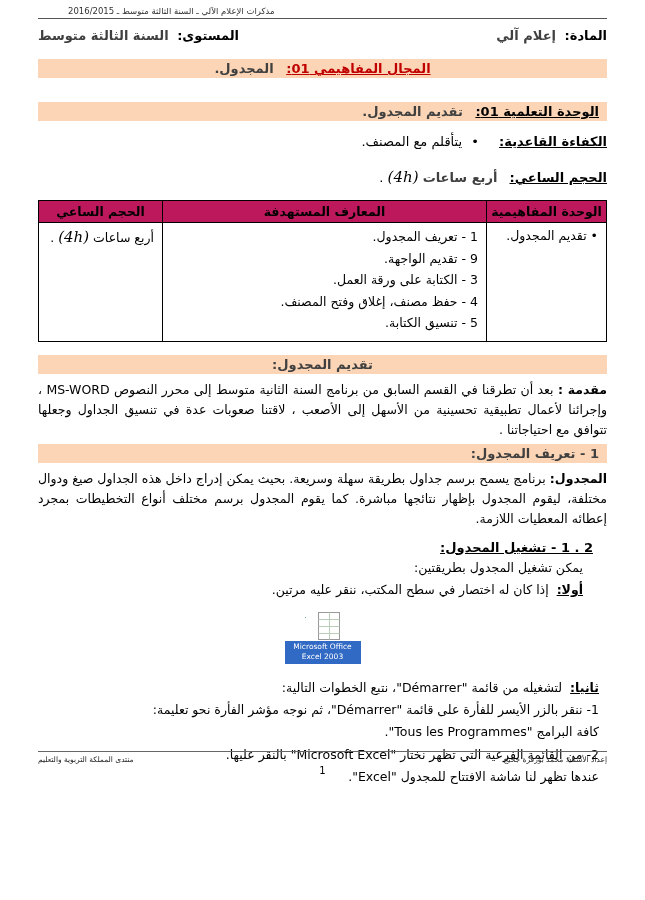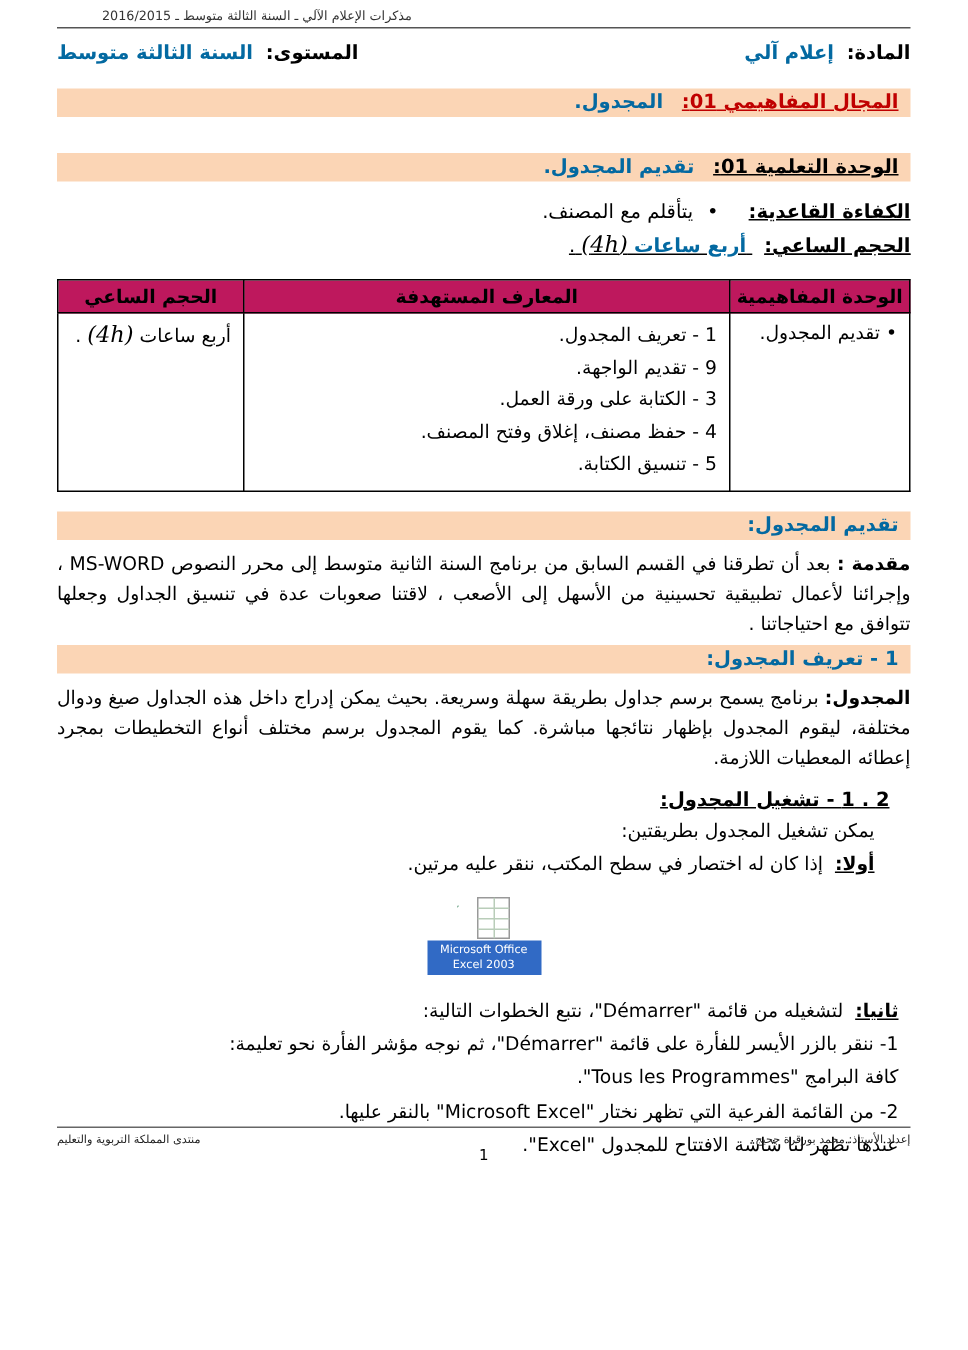"السنة الثالثة متوسط" .red { color: #0369a1 -> #404040 }
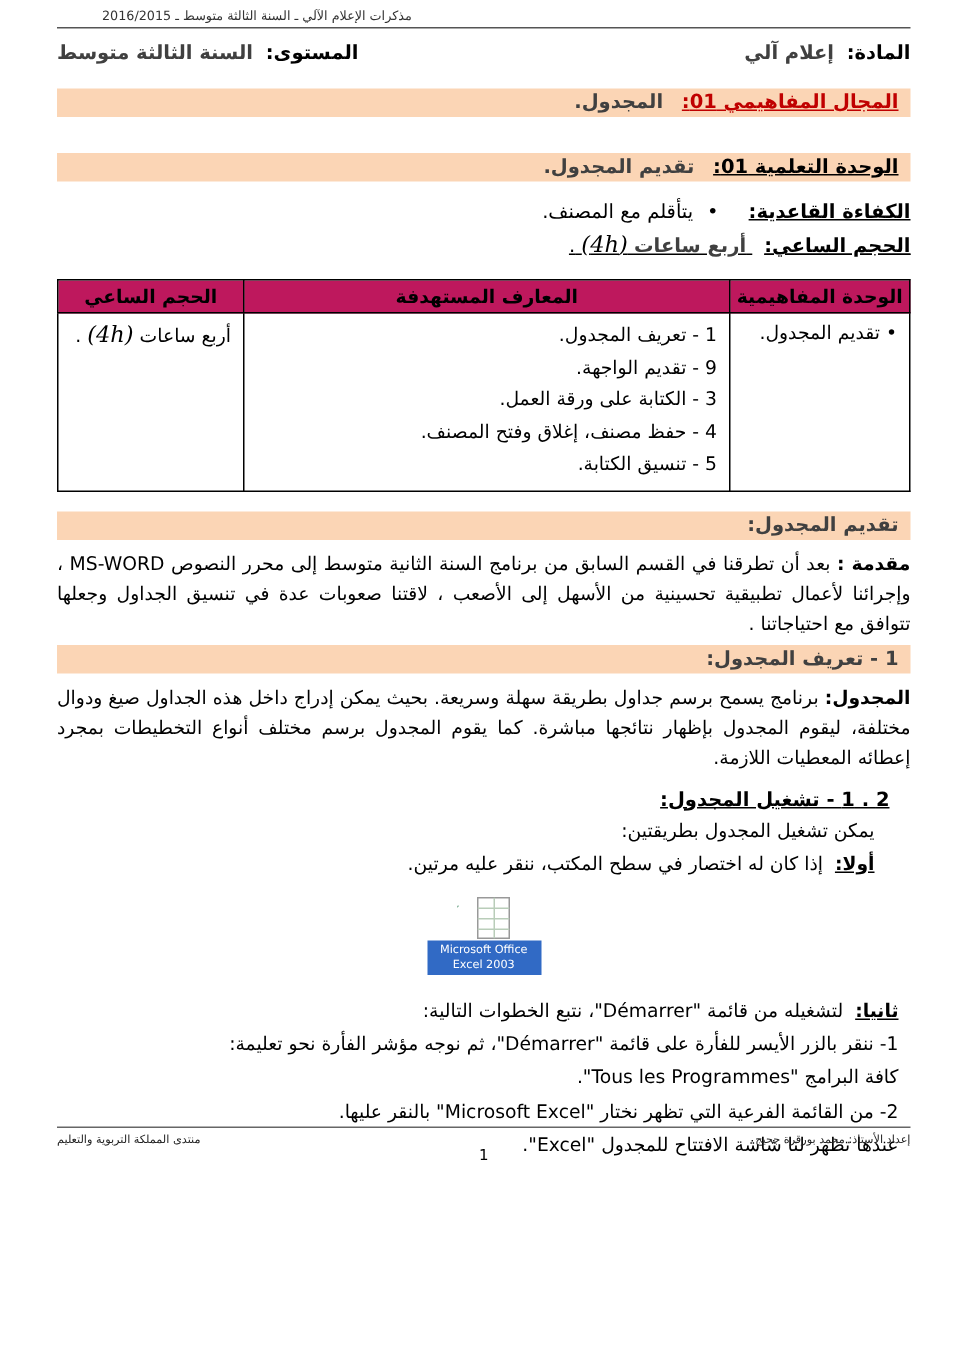"المجال المفاهيمي 01: المجدول." .hbar.center { text-align: none -> center }
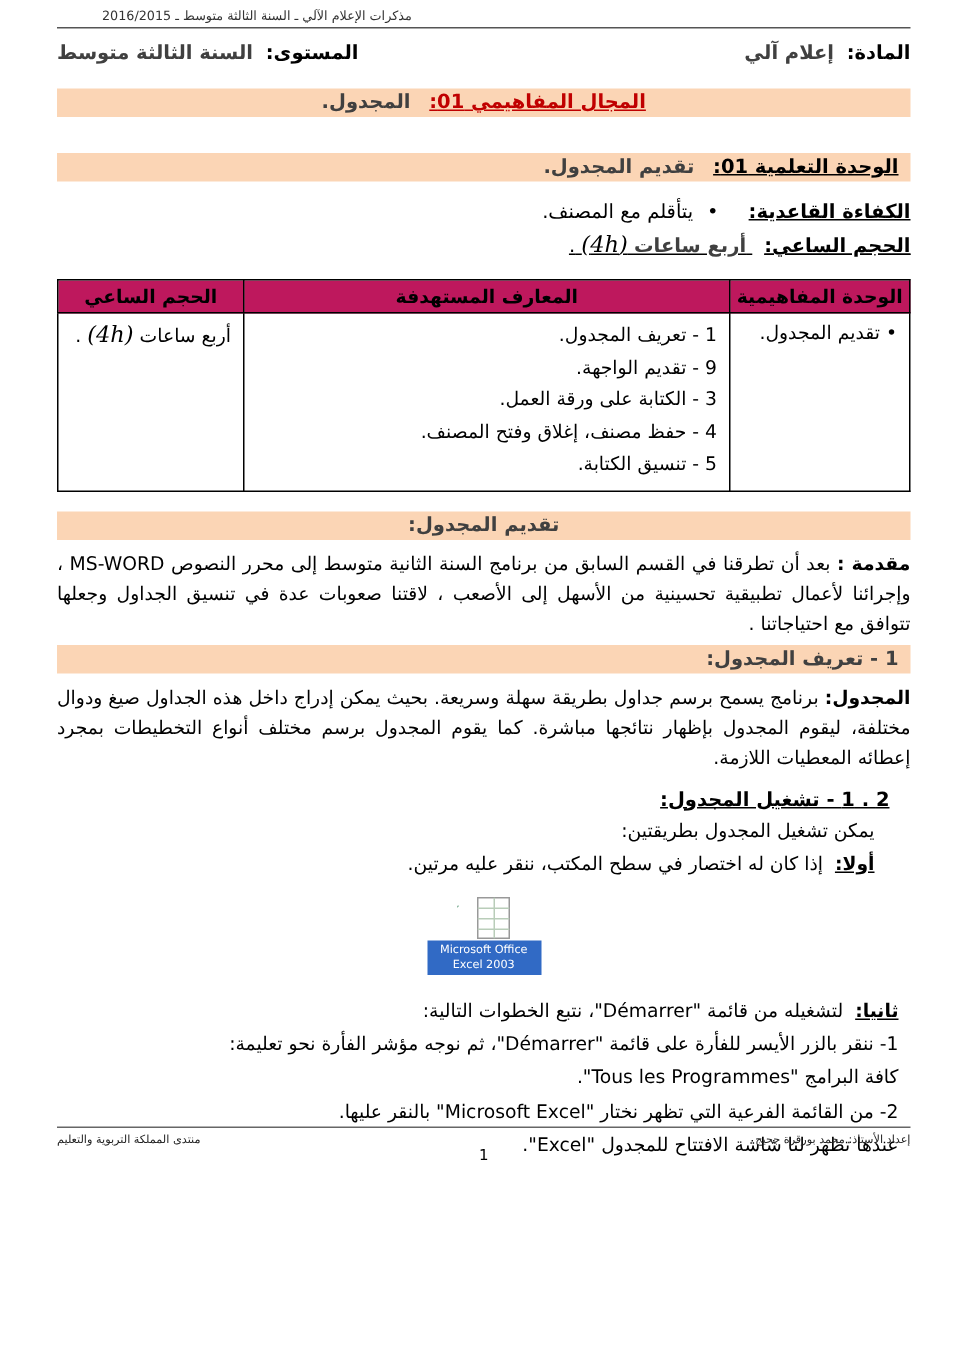"الحجم الساعي: أربع ساعات (4h)" .duration { margin-top: 5px -> 19px; text-decoration: underline -> none }
